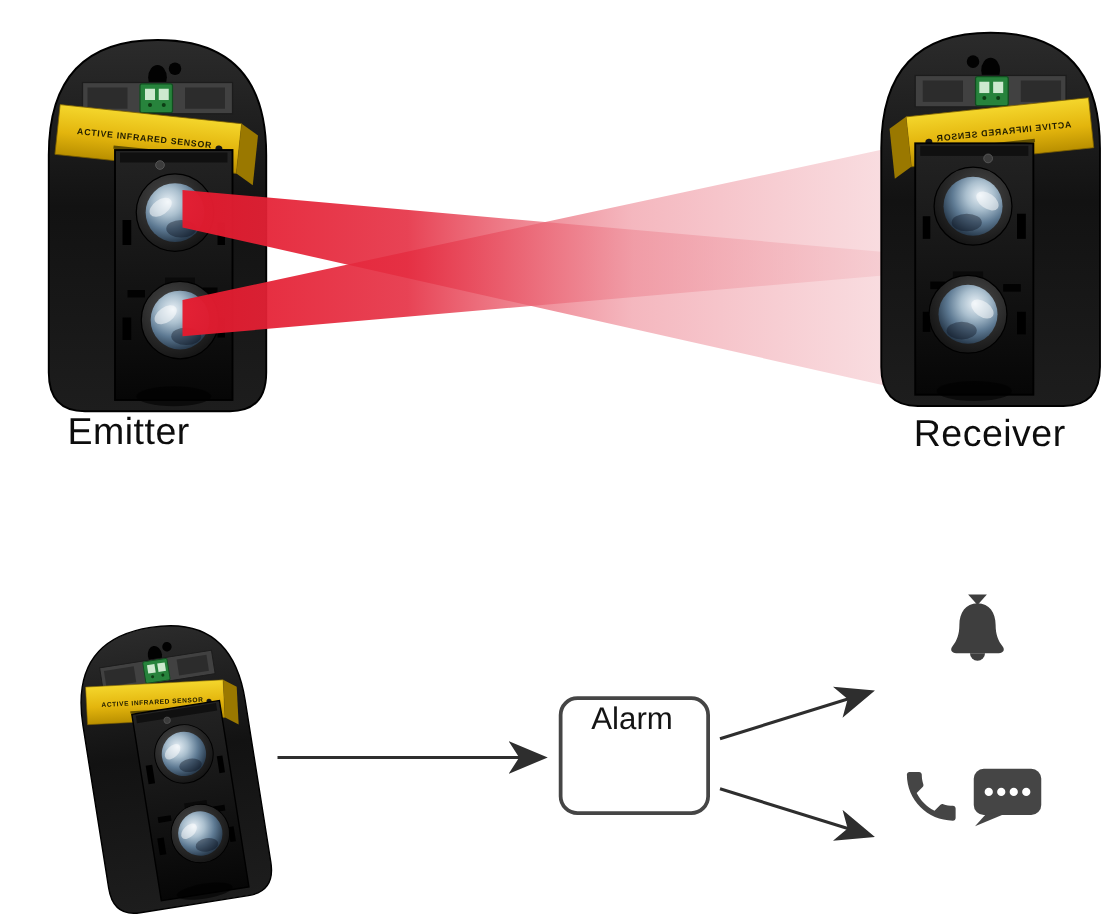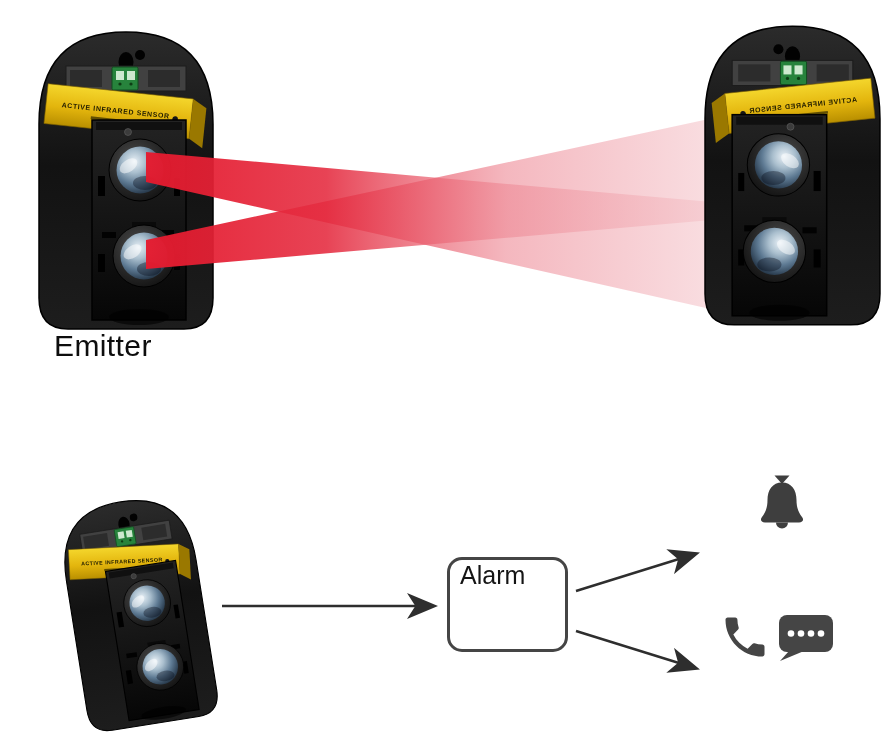"Receiver" div.device-label { html: none -> <div>Receiver</div> }
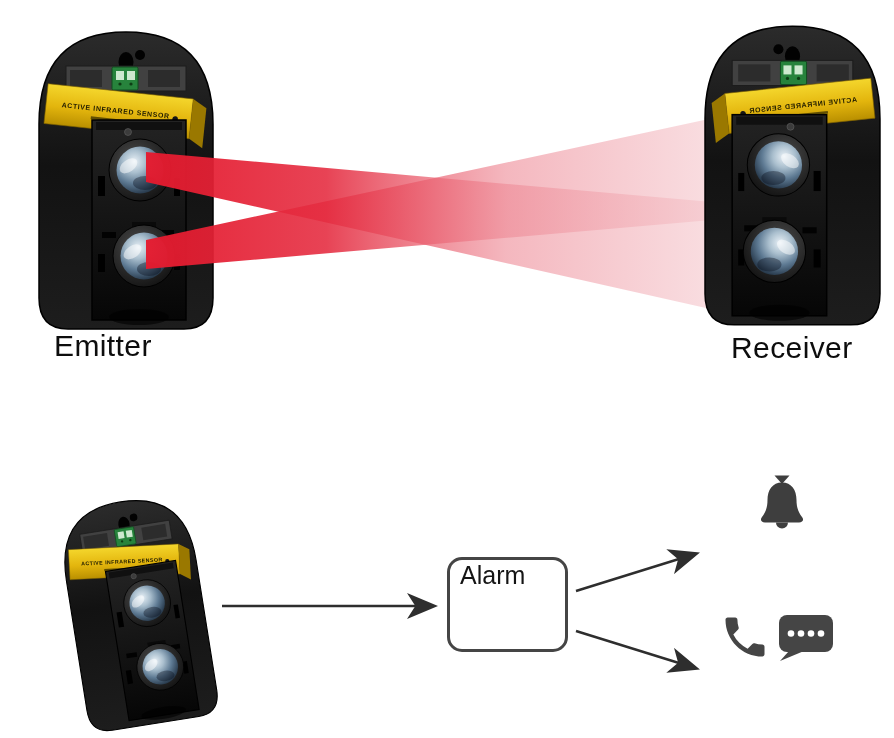"Alarm" .alarm-host { padding-left: 10px -> 23px }
